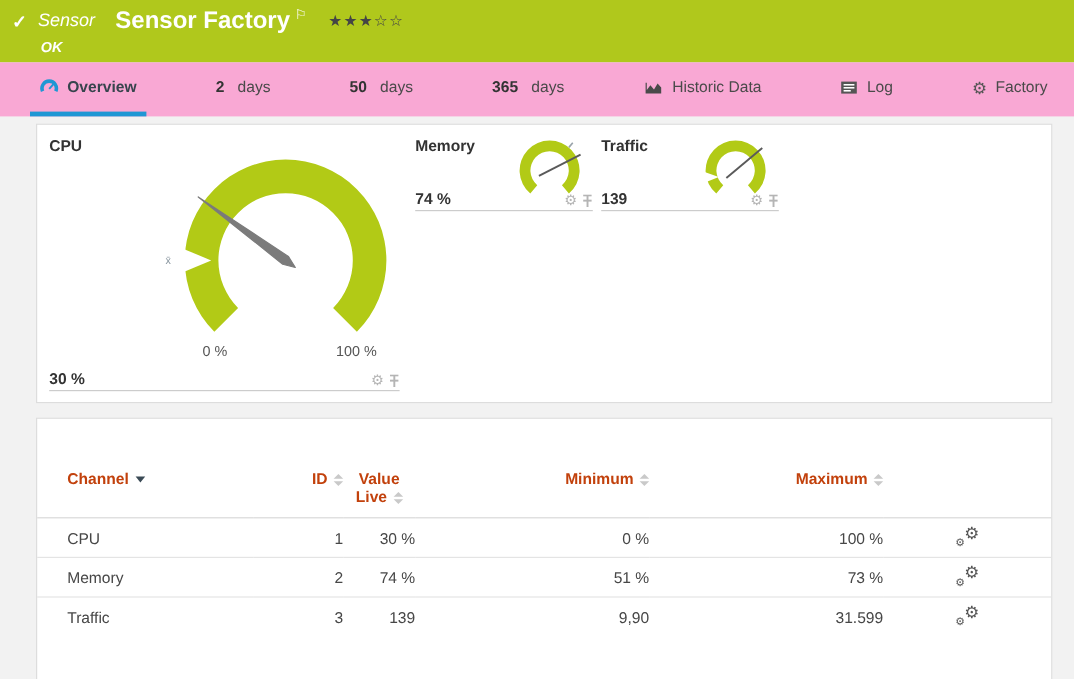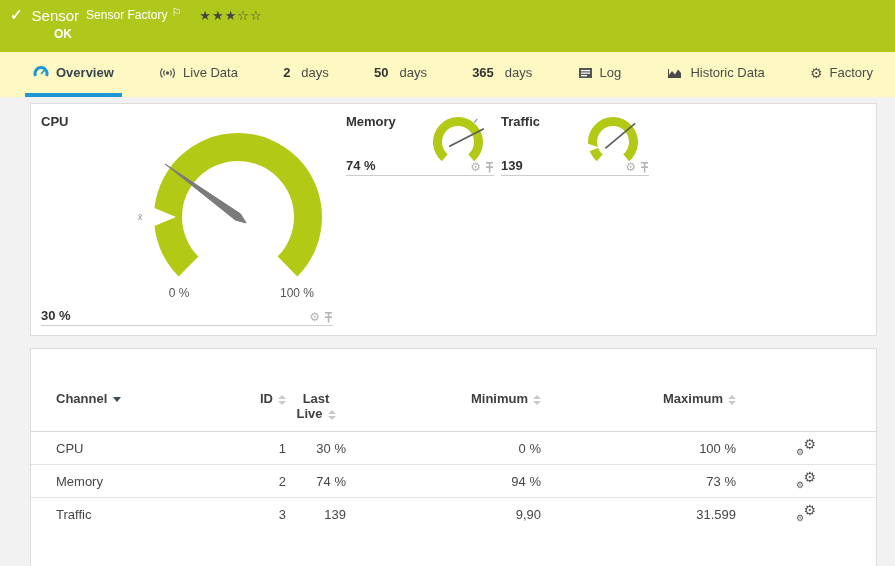"Sensor" .sensor-type { font-style: none -> italic; margin-right: 7px -> 17px }
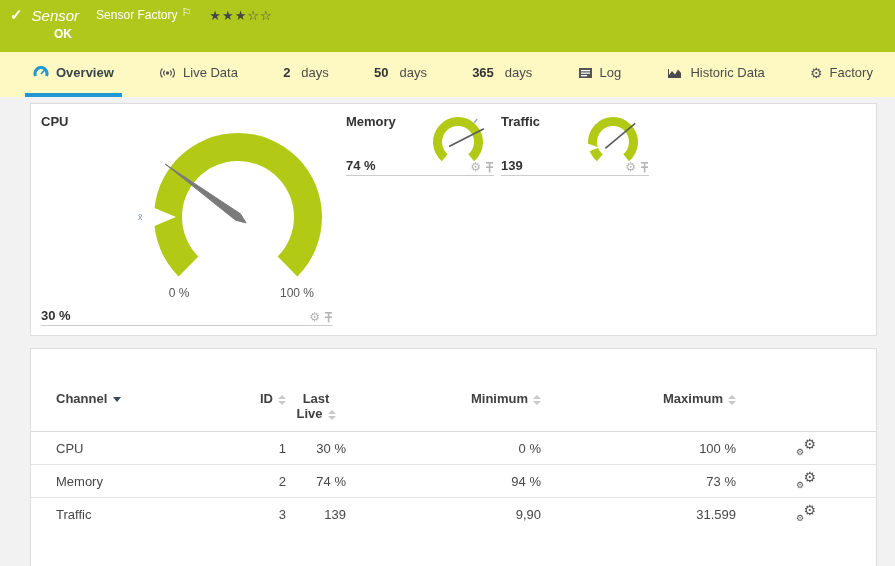"Sensor Factory" .sensor-name { font-size: 12px -> 20px; font-weight: normal -> bold }
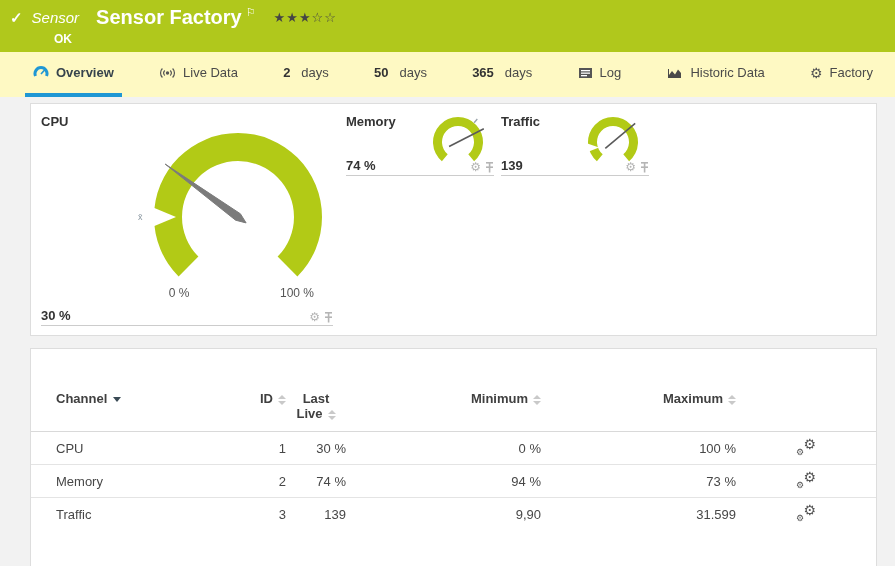"OK" .status-ok { font-style: none -> italic; margin-left: 44px -> 24px }
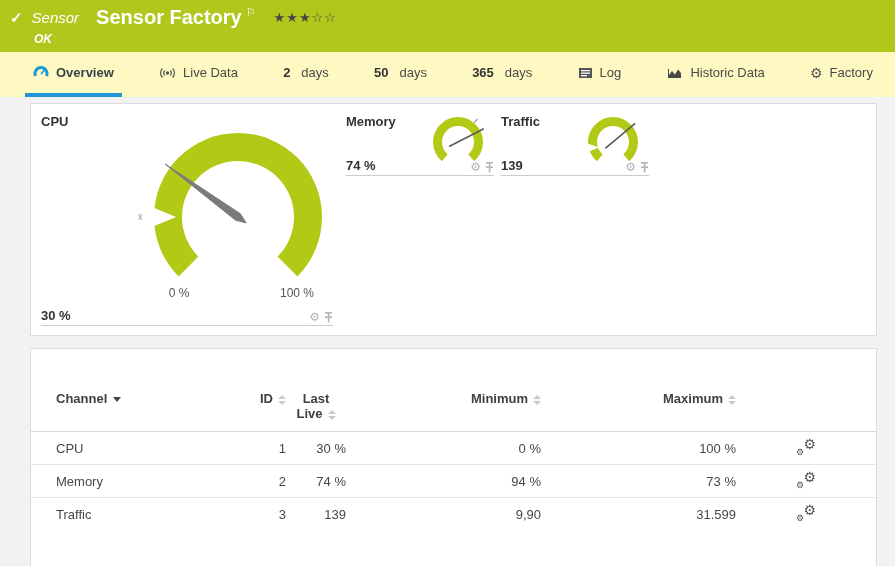"Overview" .tabs { background: #fef9c3 -> #f9a8d4 }
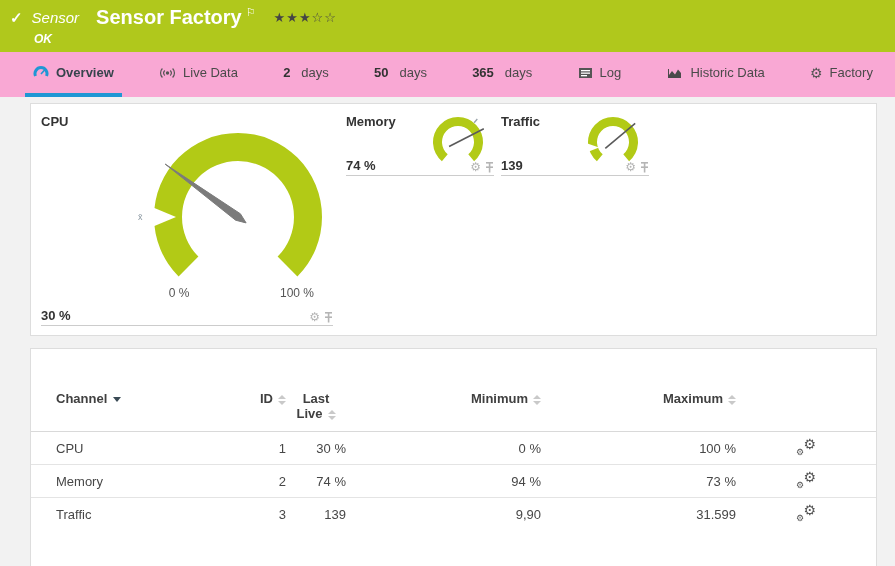"Live Data" div.tab { html: <div> <svg> <circle></circle> <path></path> <path></path> <path></path> <path></path> </svg> <span>Live Data</span> </div> -> none }
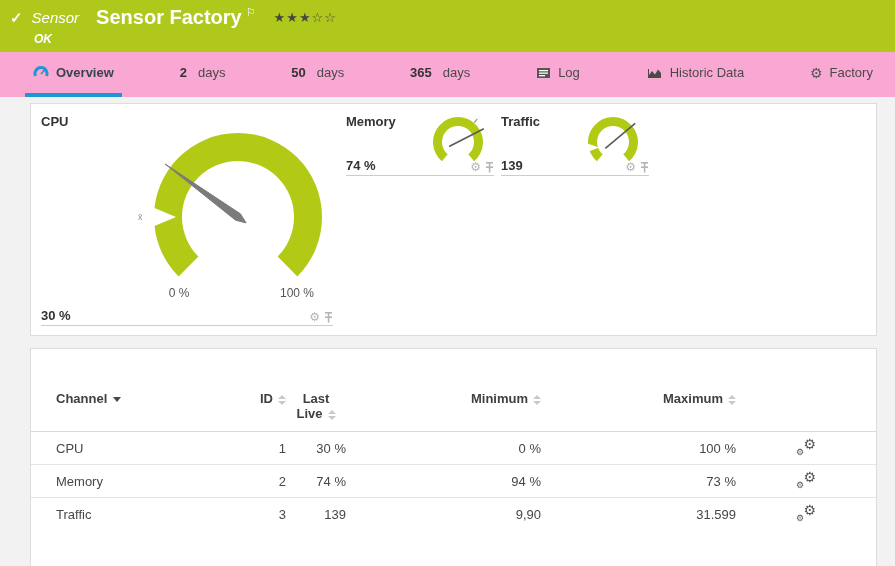"Log" div.tab { order: before "Historic Data" -> after "Historic Data" }
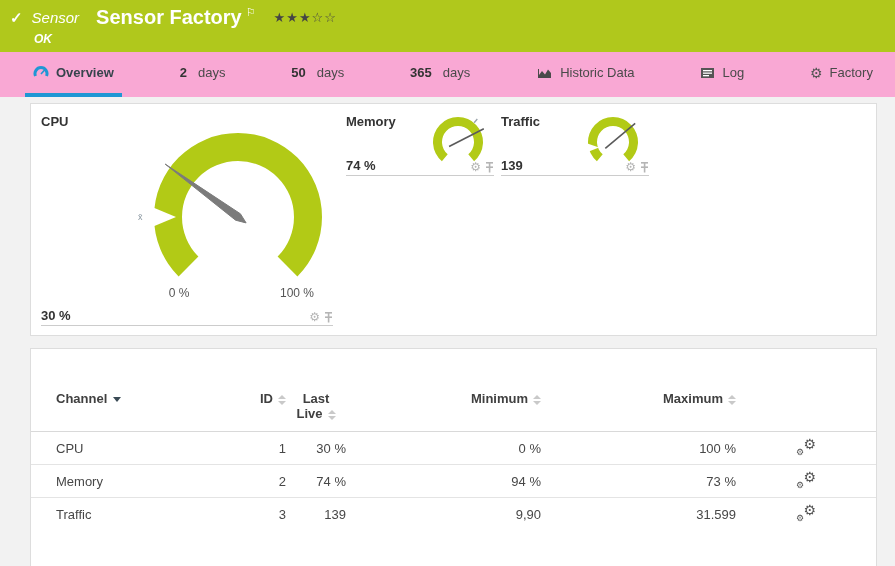"Channel" .ch-table th { color: #404040 -> #c2410c }
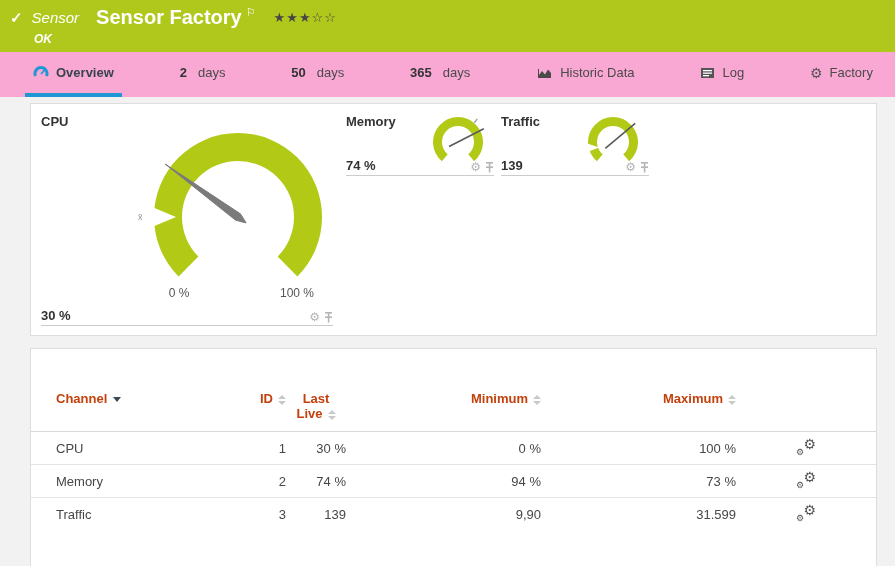"Last" span { text: Last -> Value }
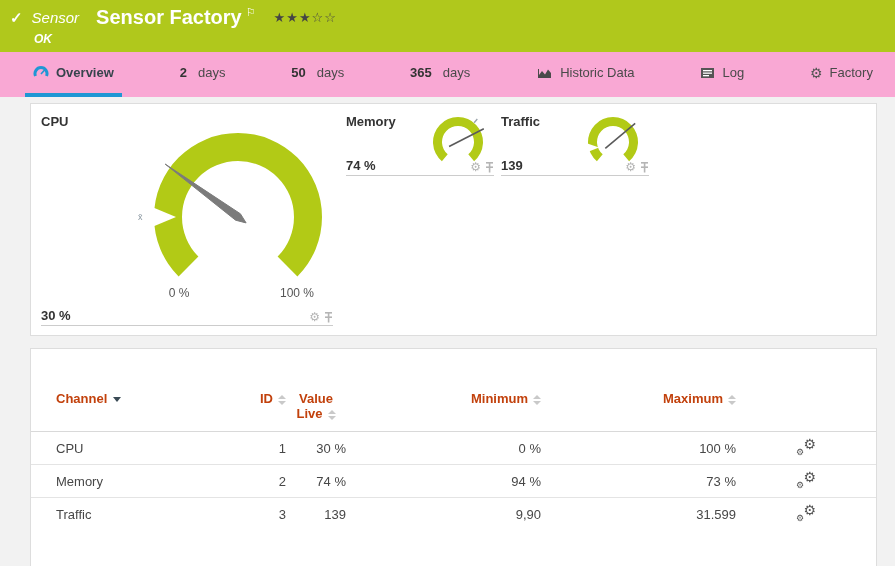"94 %" td.col-num { text: 94 -> 51 }
